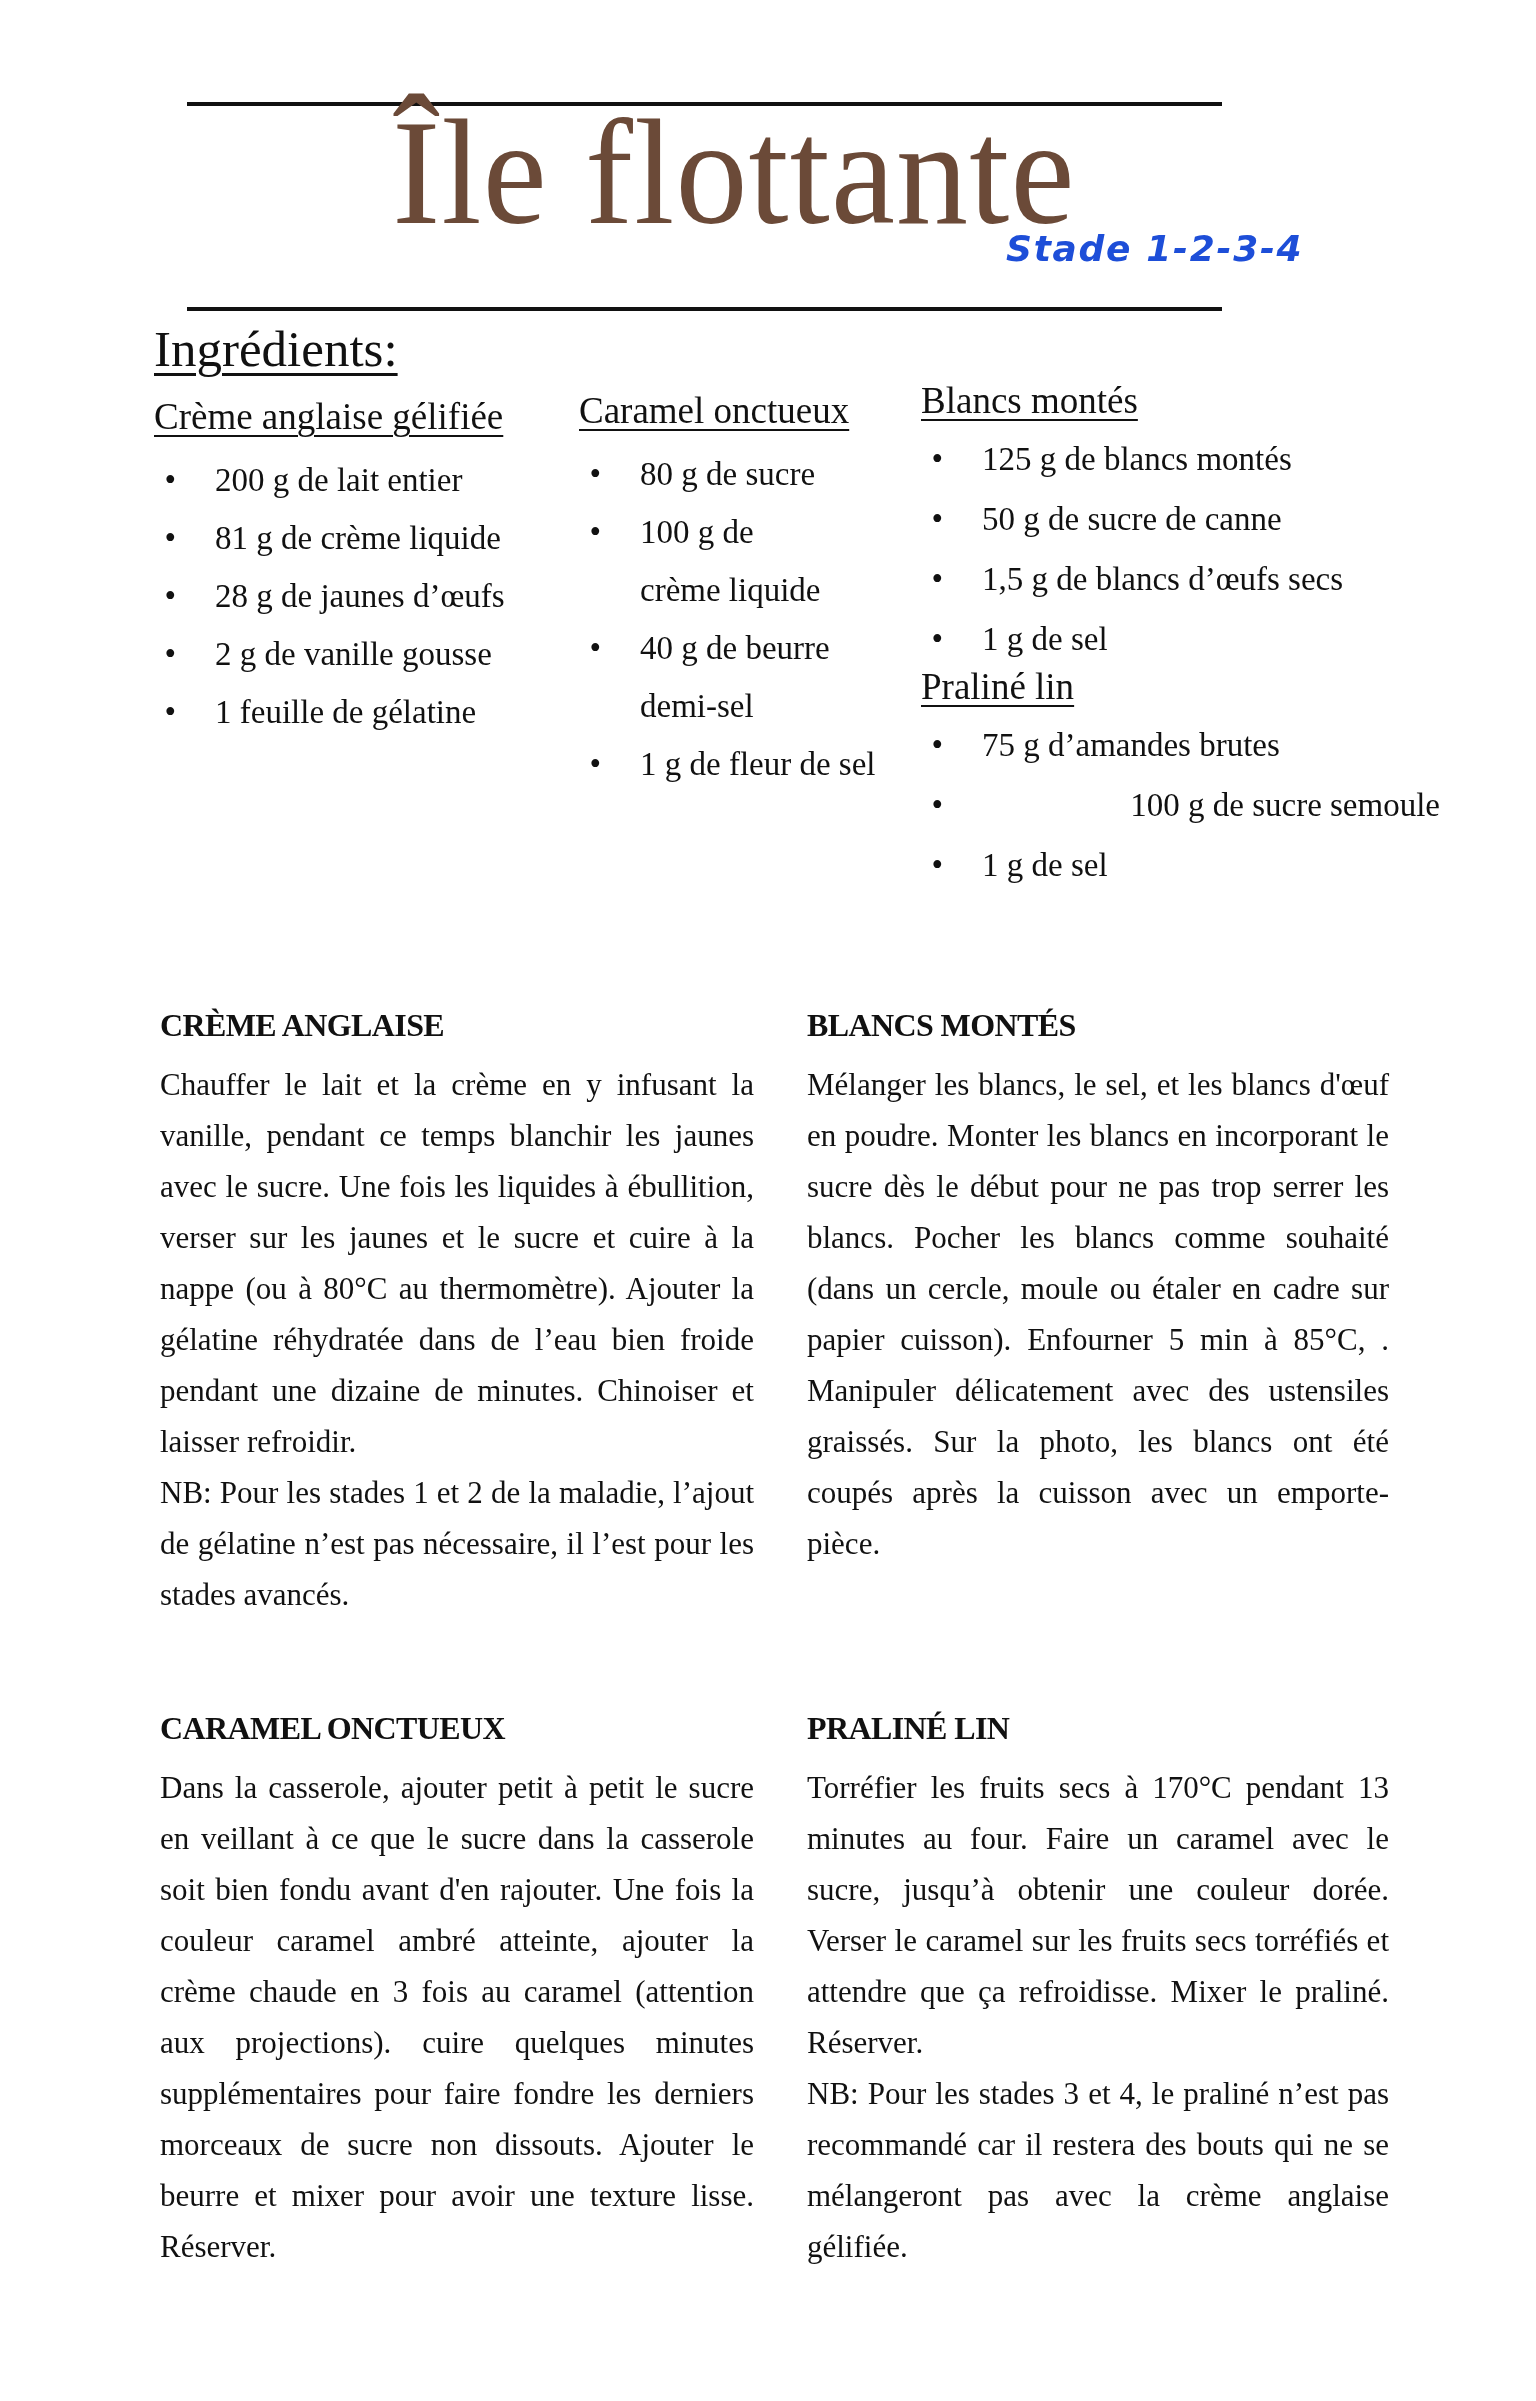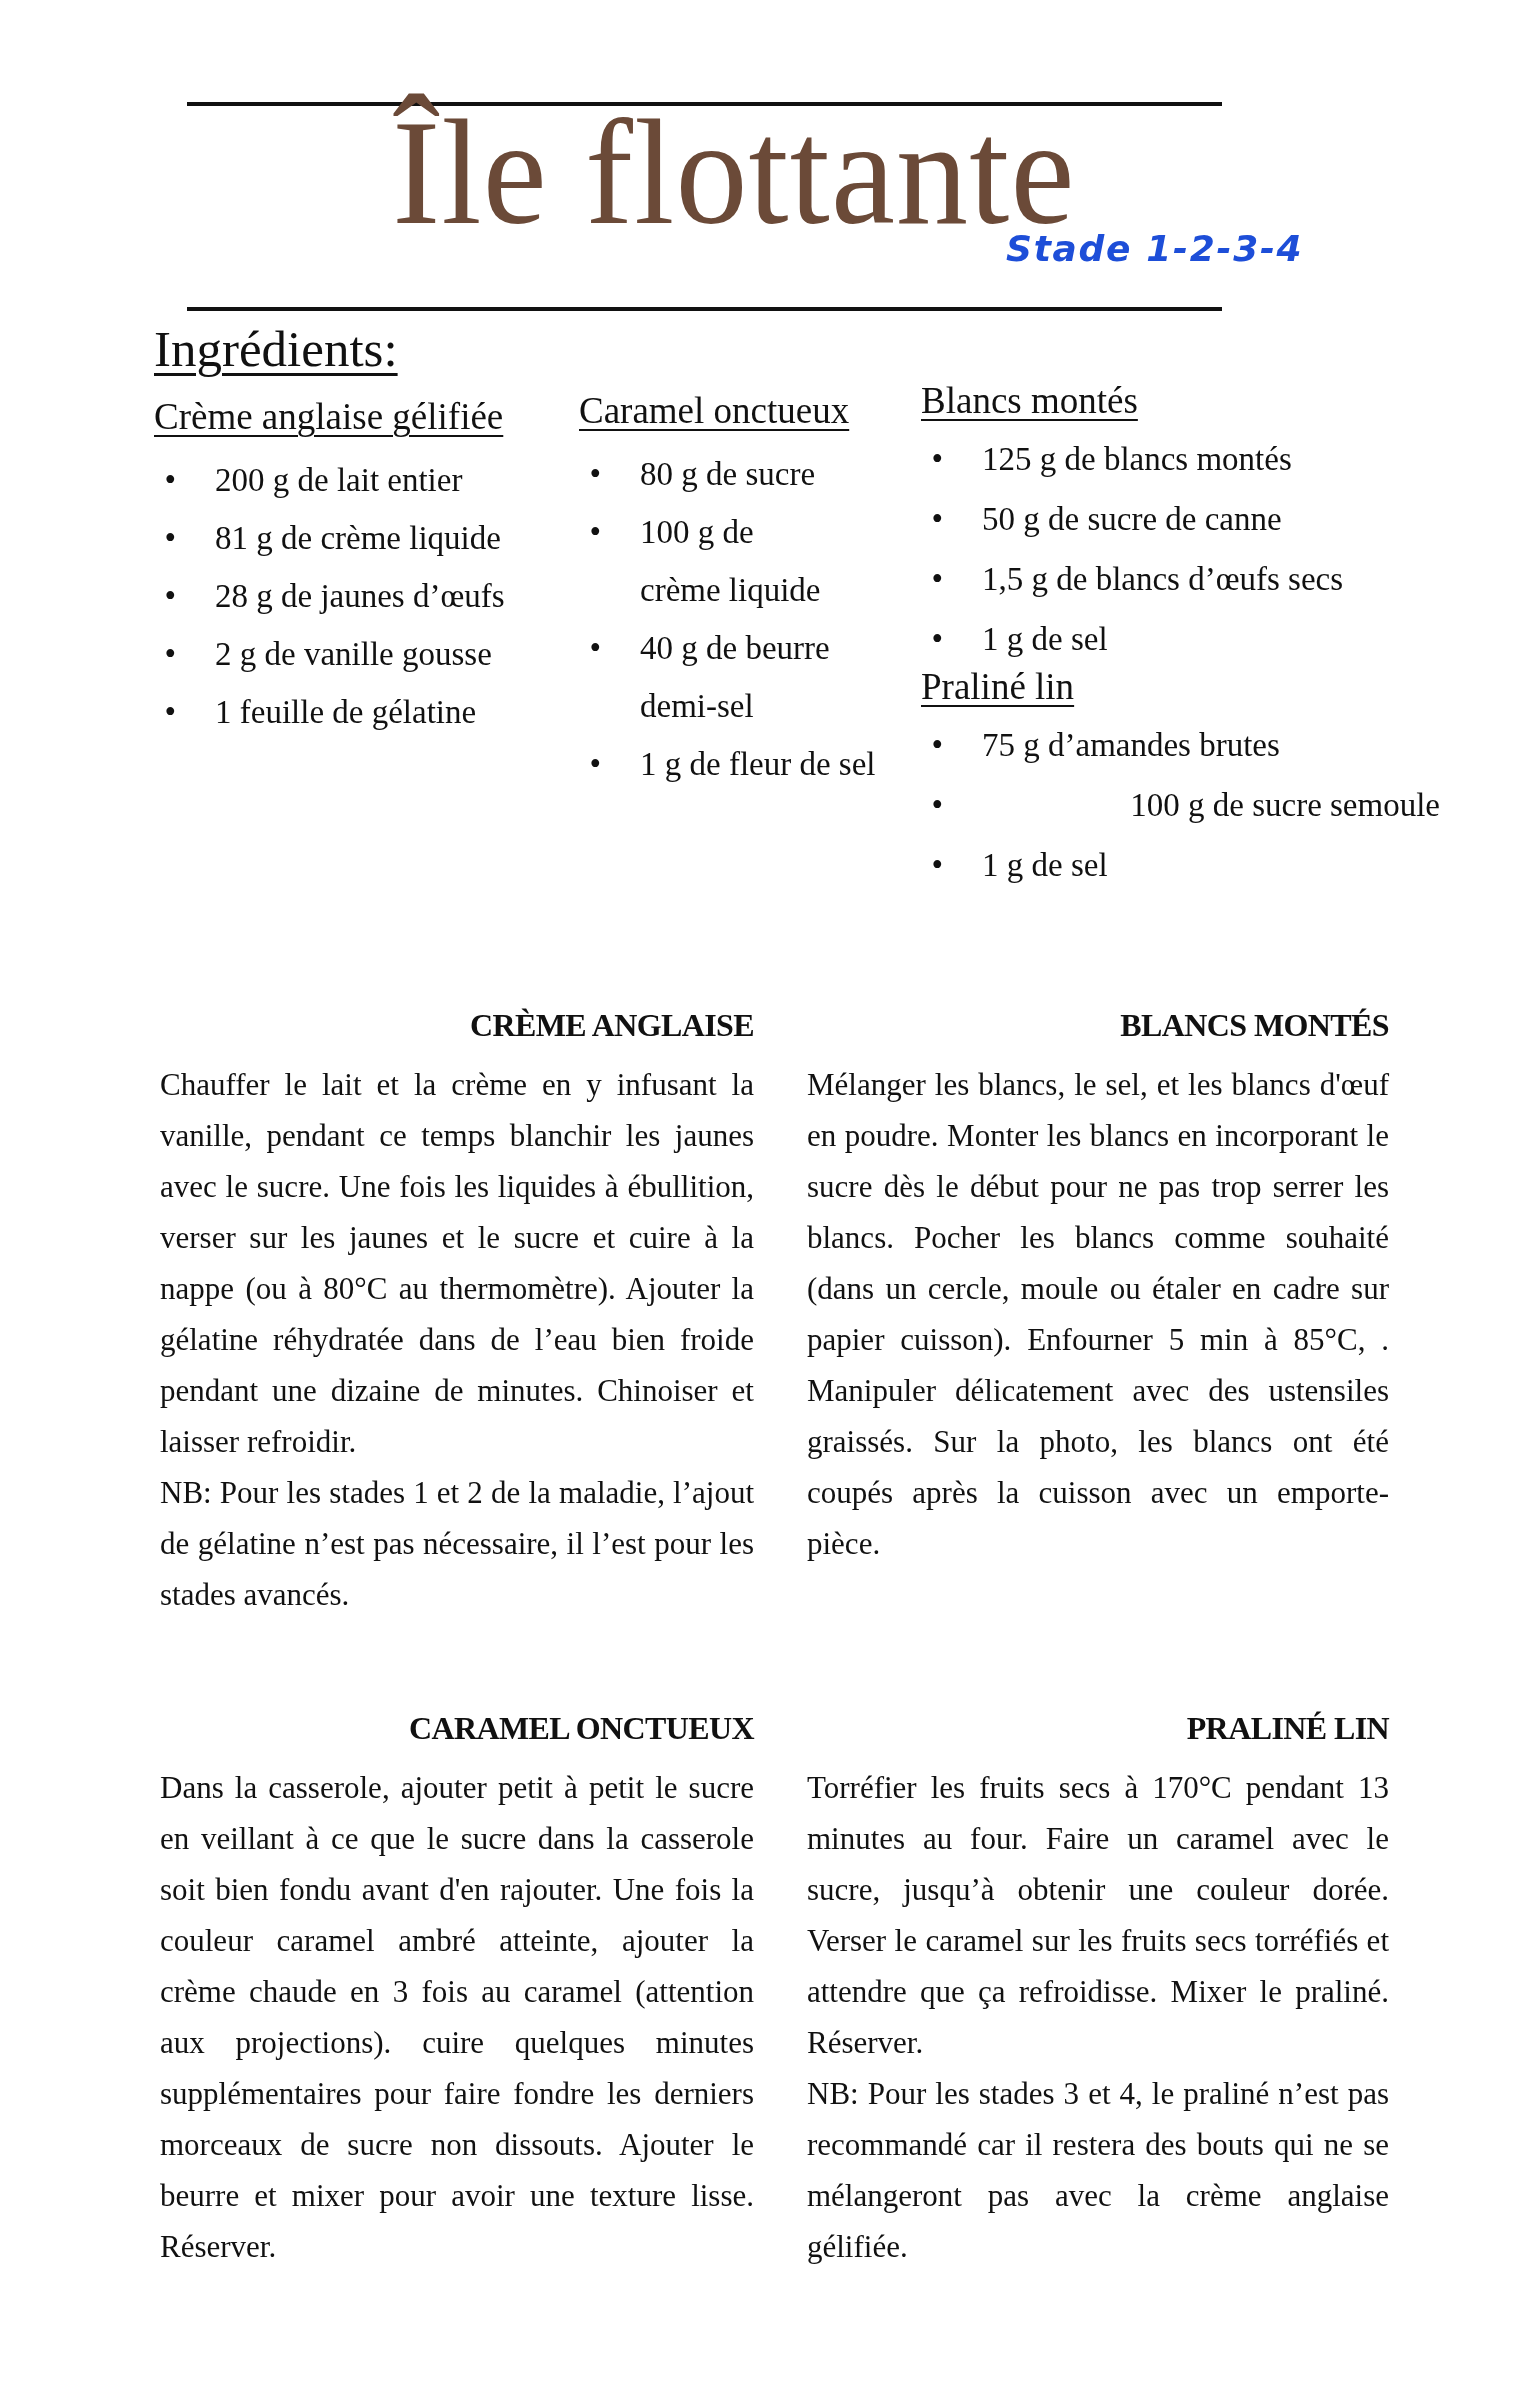"CRÈME ANGLAISE" .proc h4 { text-align: right -> left }
